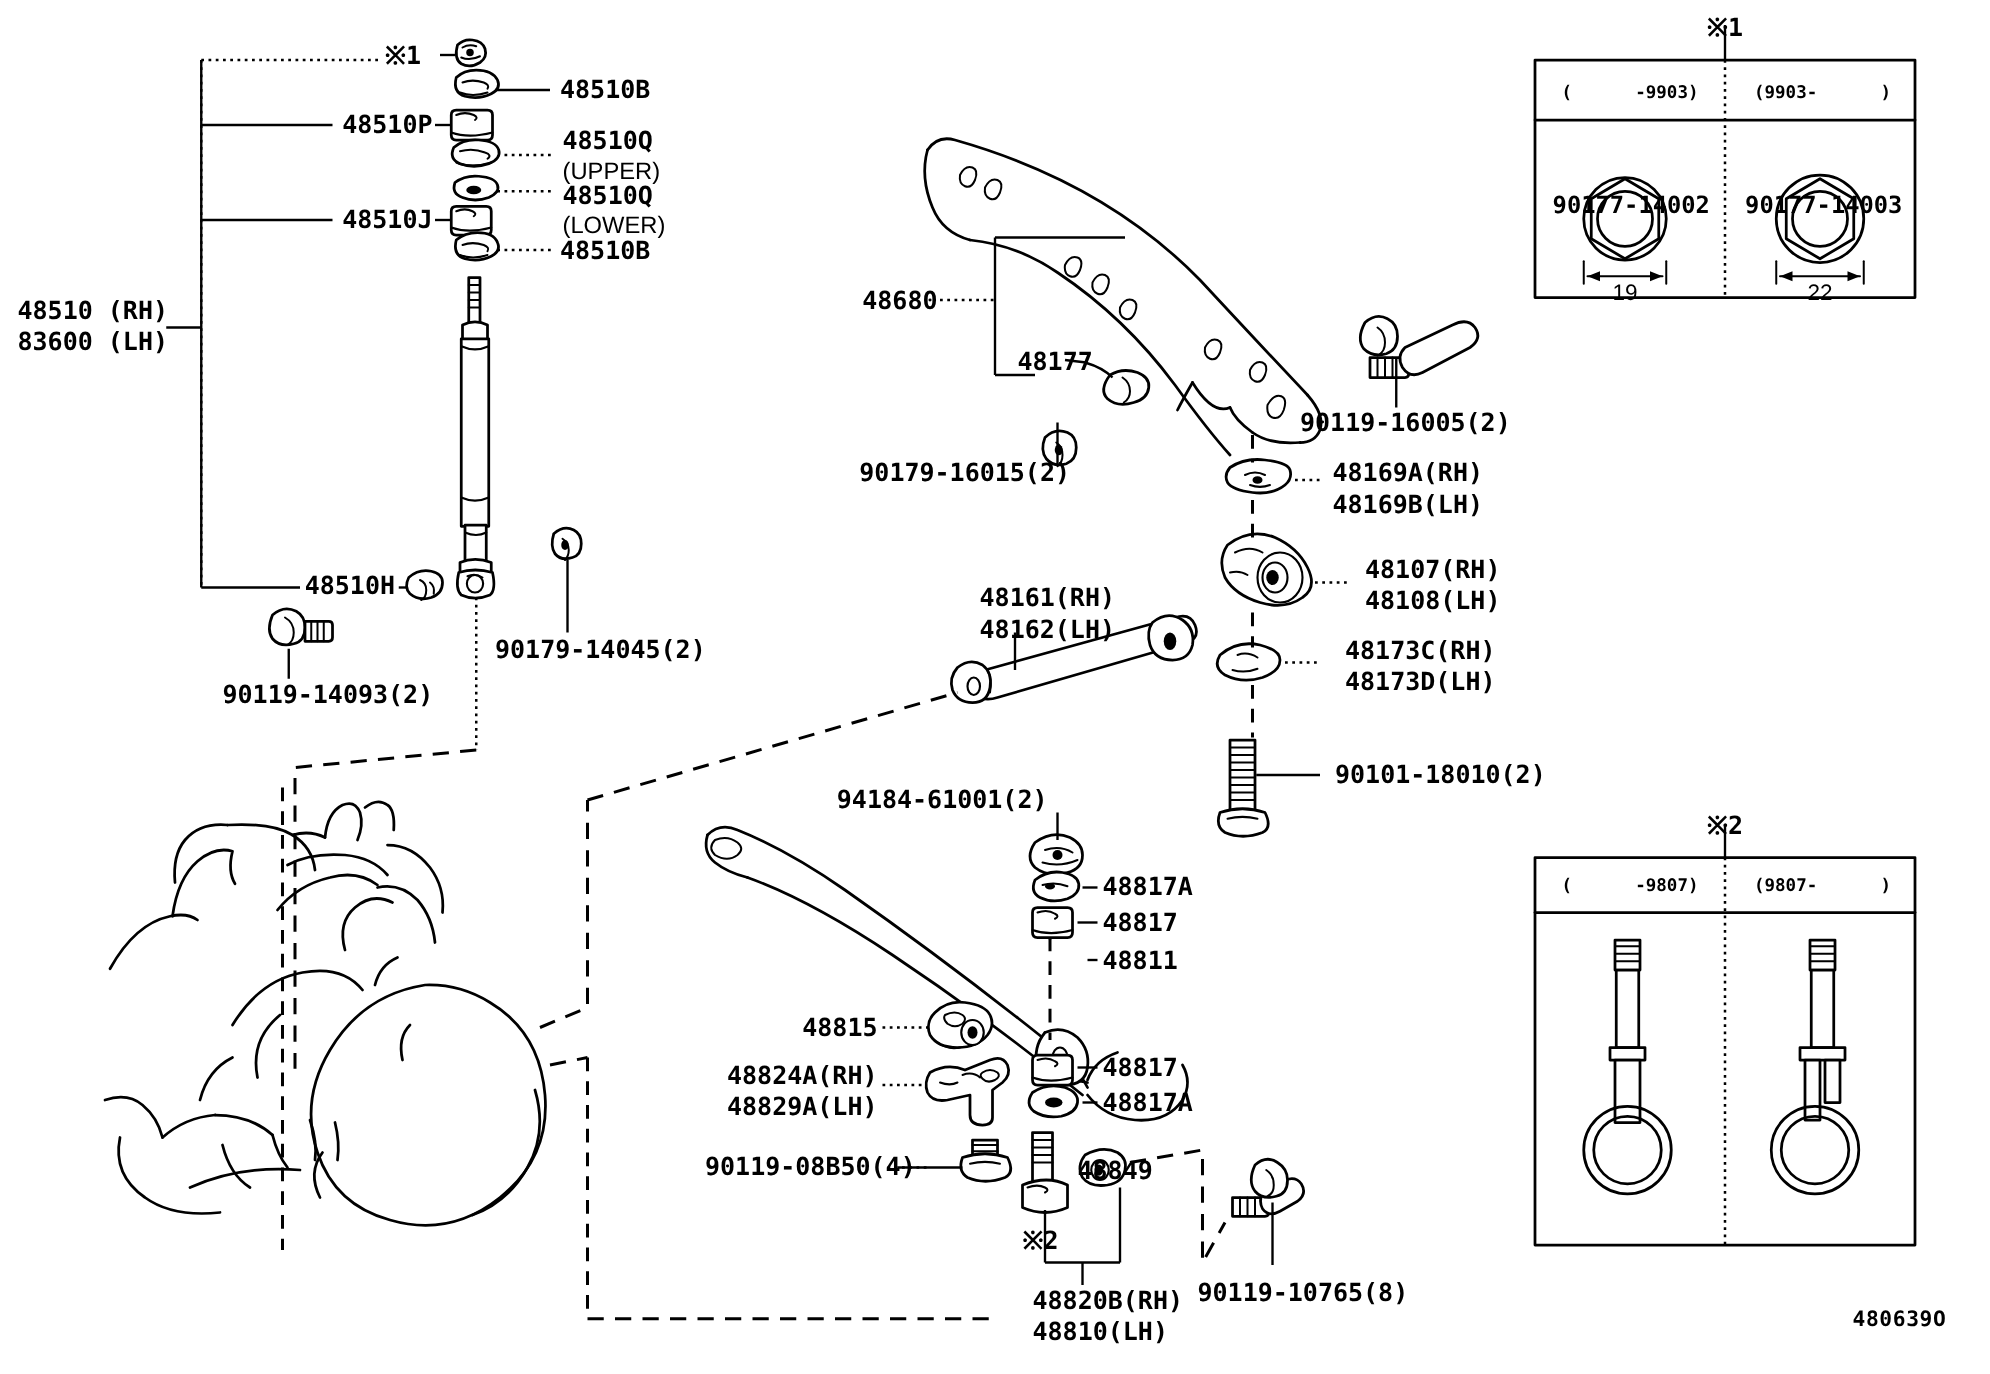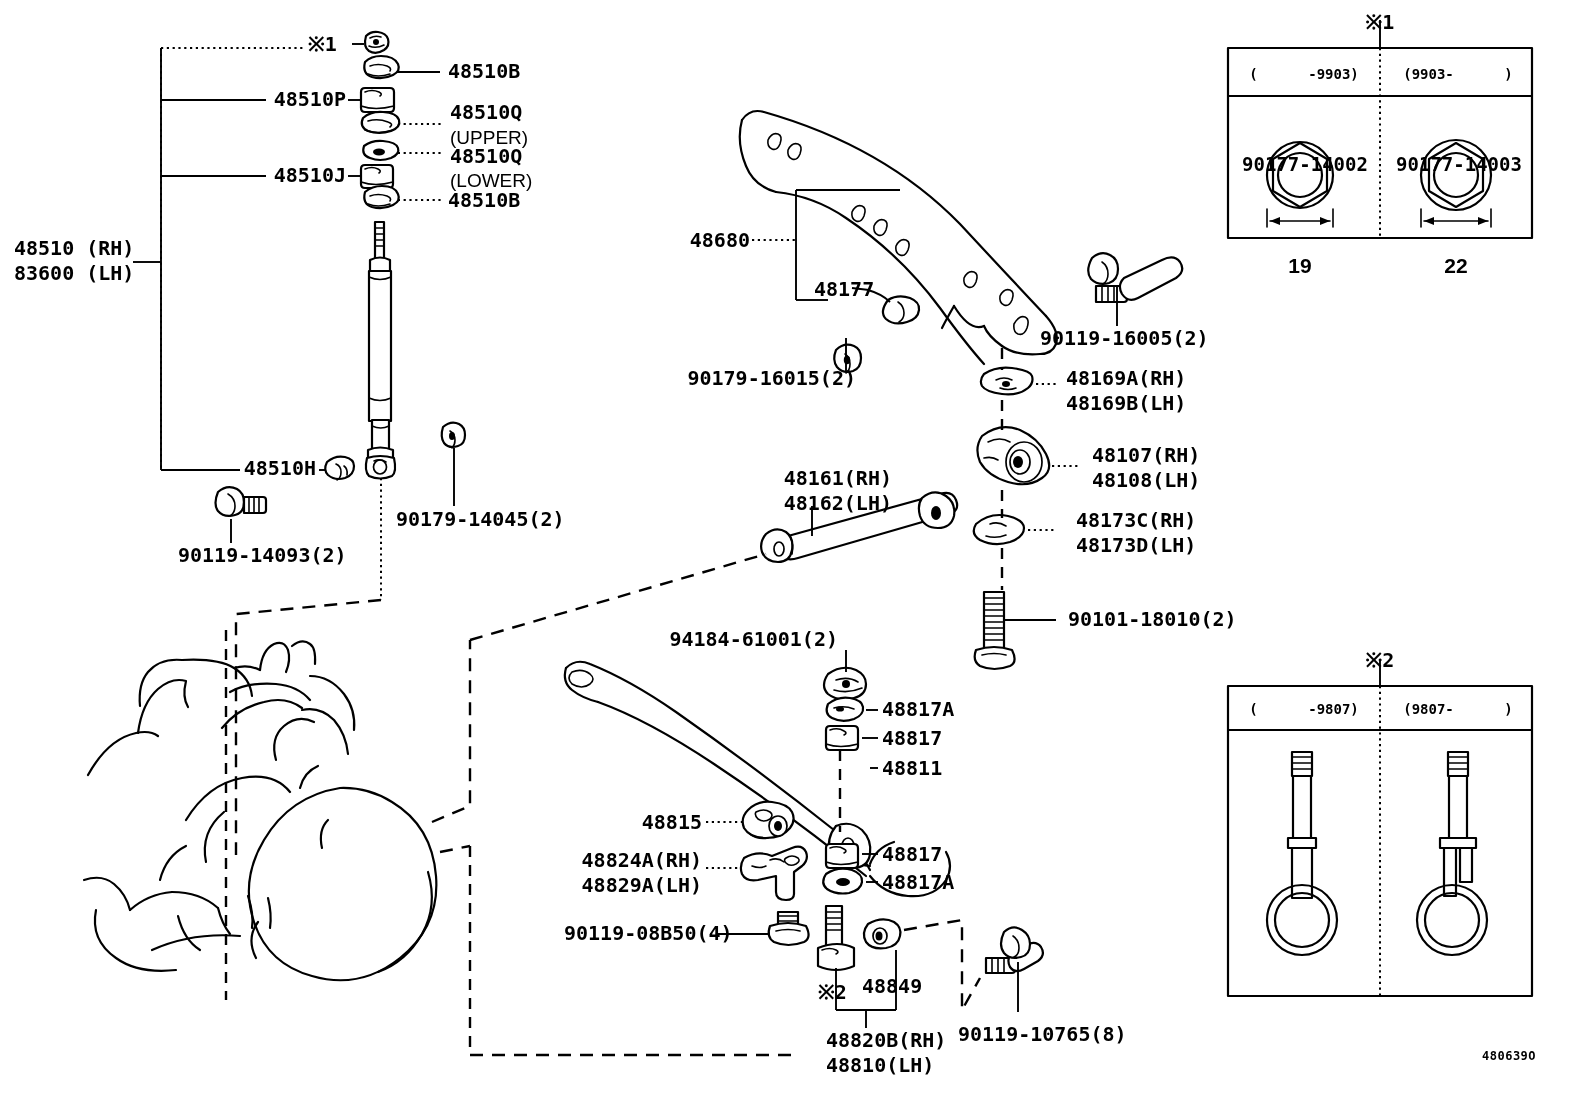"19" .lbl.dim { font-size: 21px -> 18px; font-weight: bold -> normal; margin-top: 31px -> none }
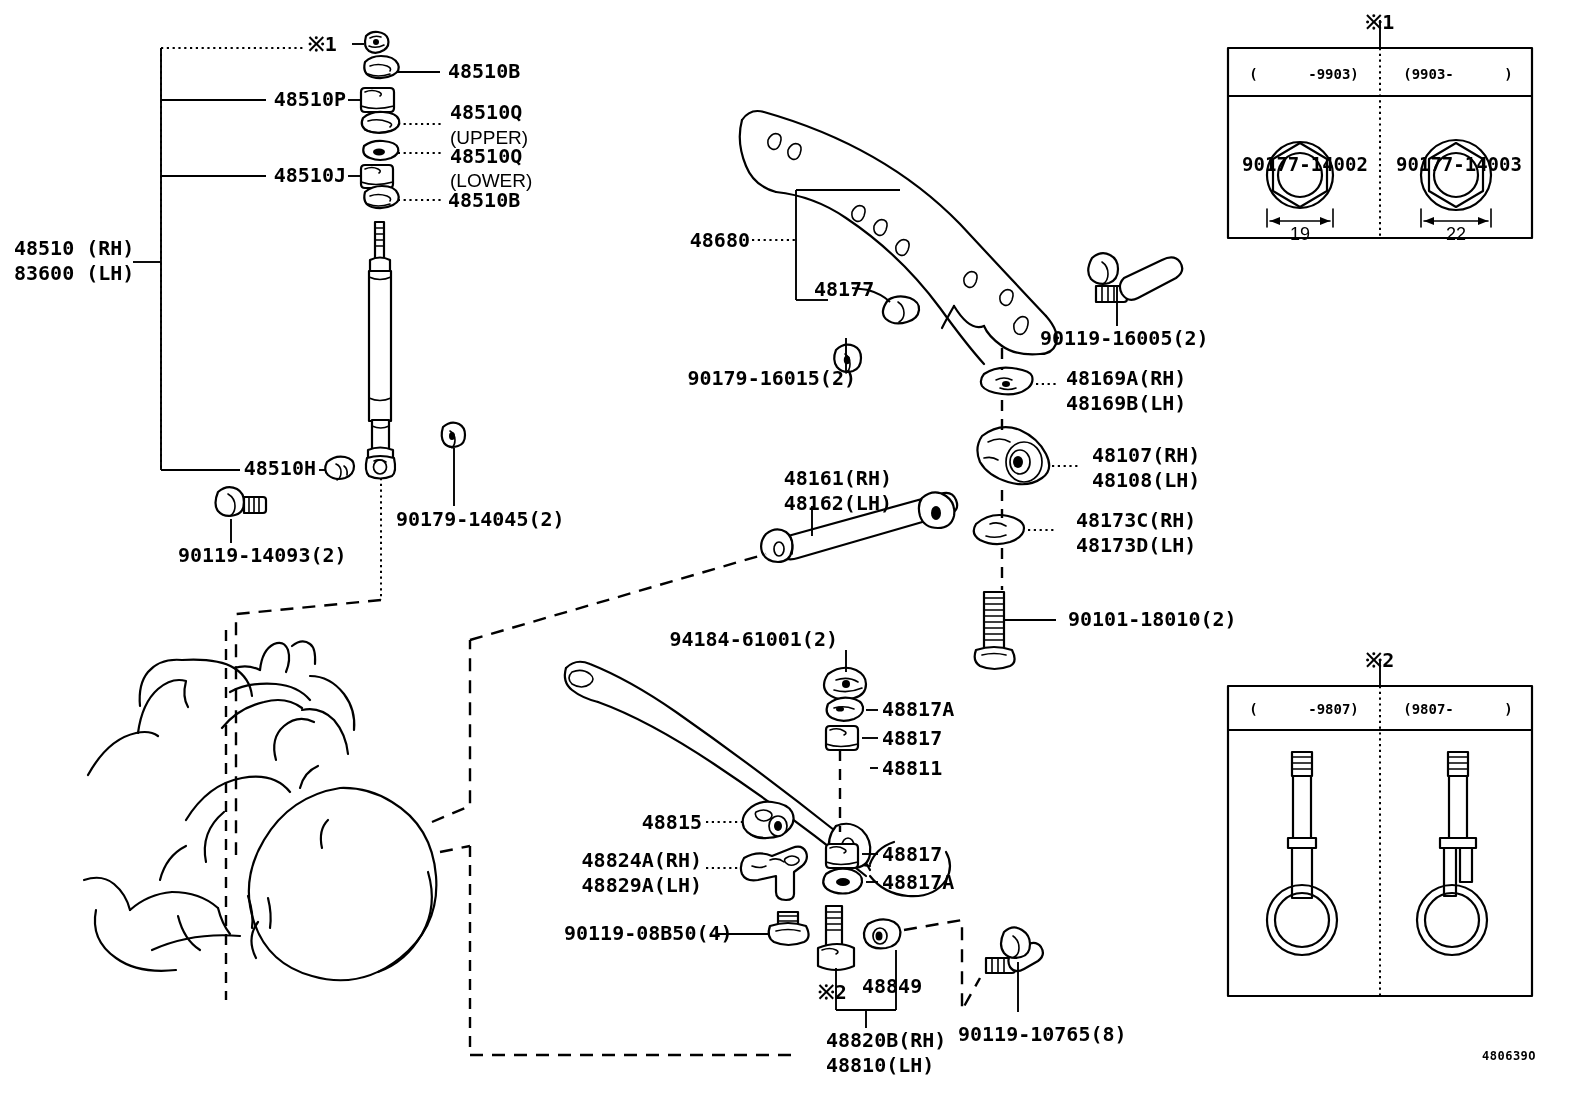"48849" div.lbl { top: 974px -> 924px }
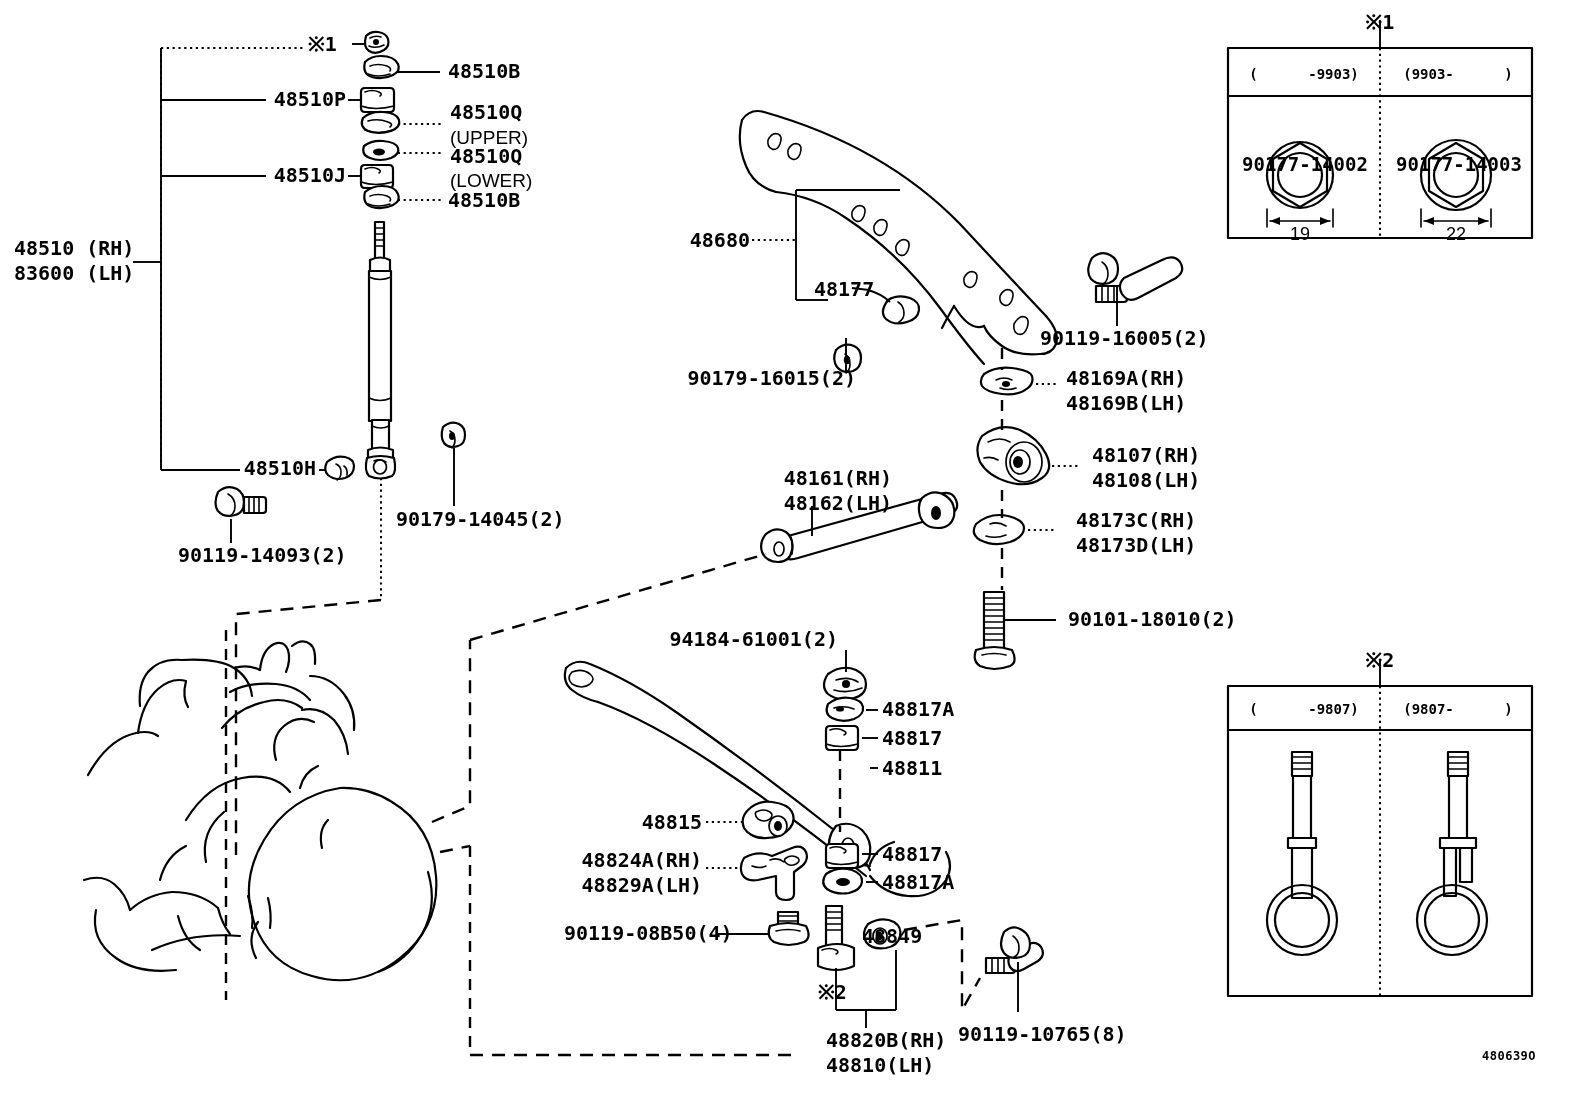"480639O" .lbl.docid { font-size: 12px -> 17px }
